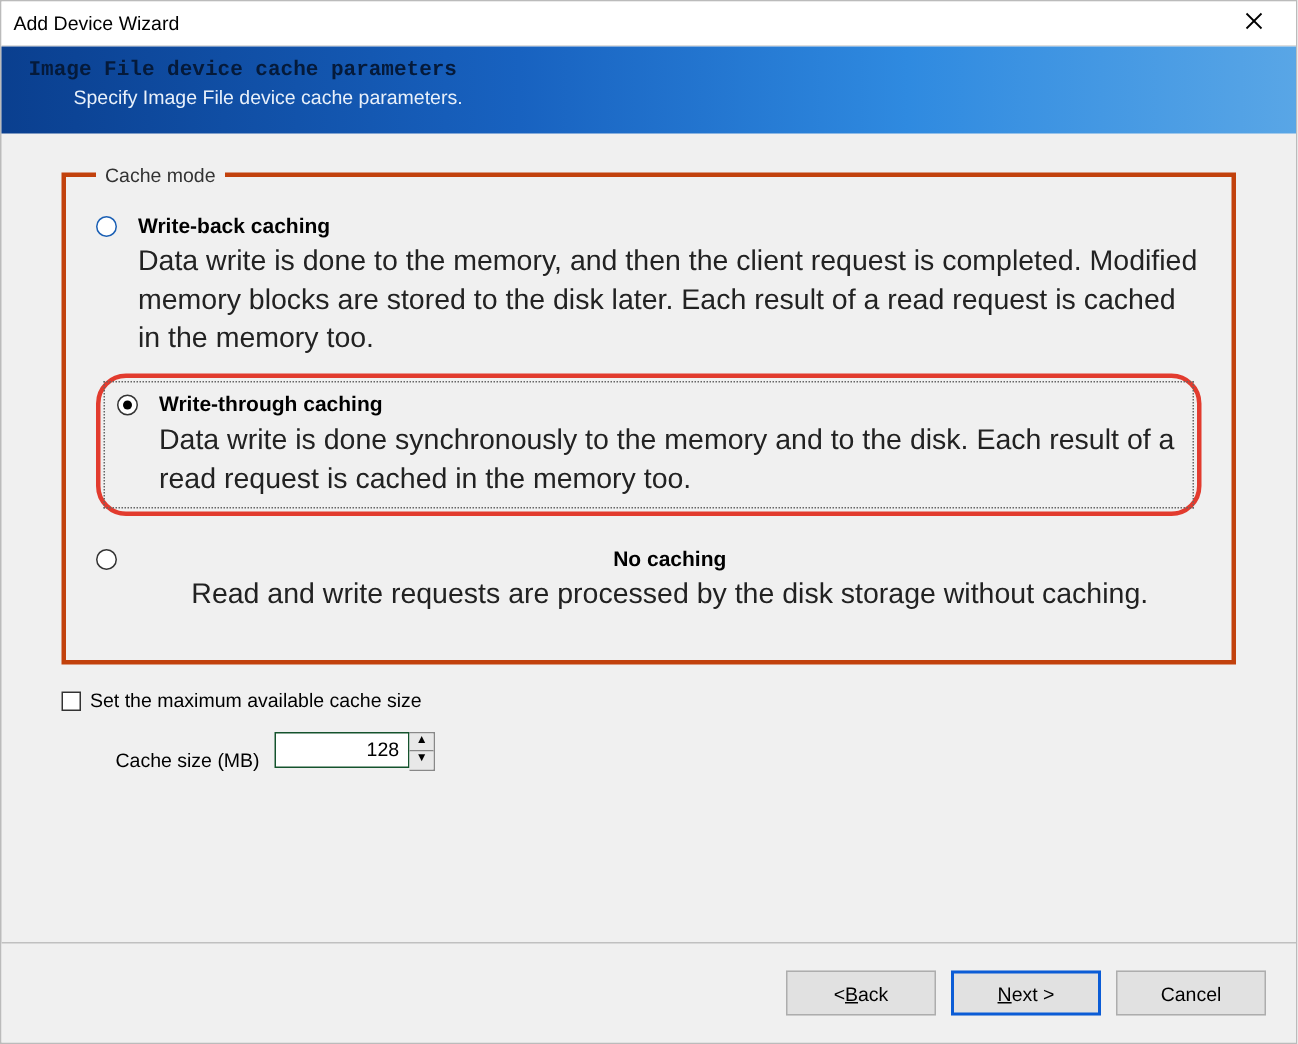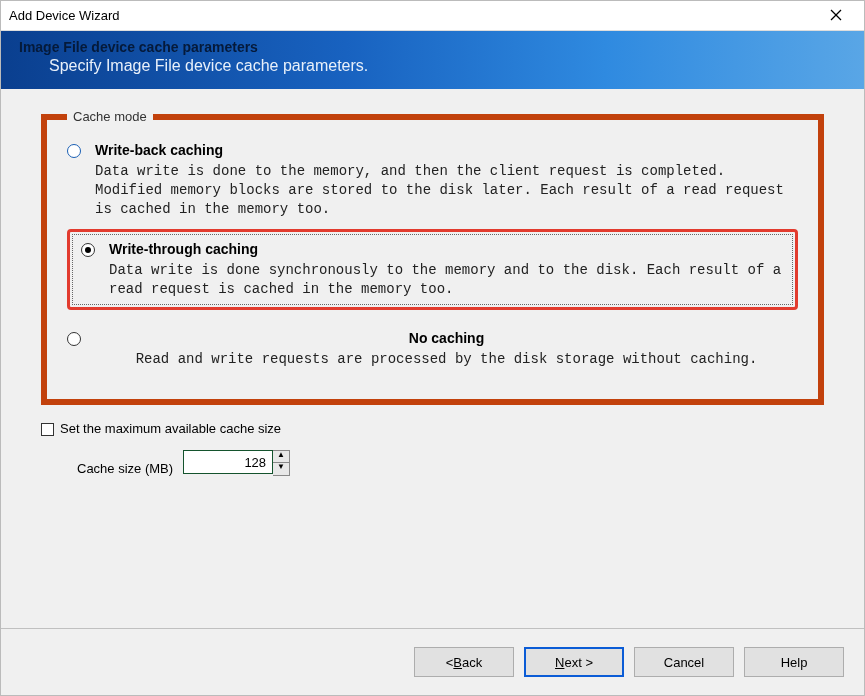"Image File device cache parameters" .banner .btitle { font-family: none -> Liberation Mono, monospace }
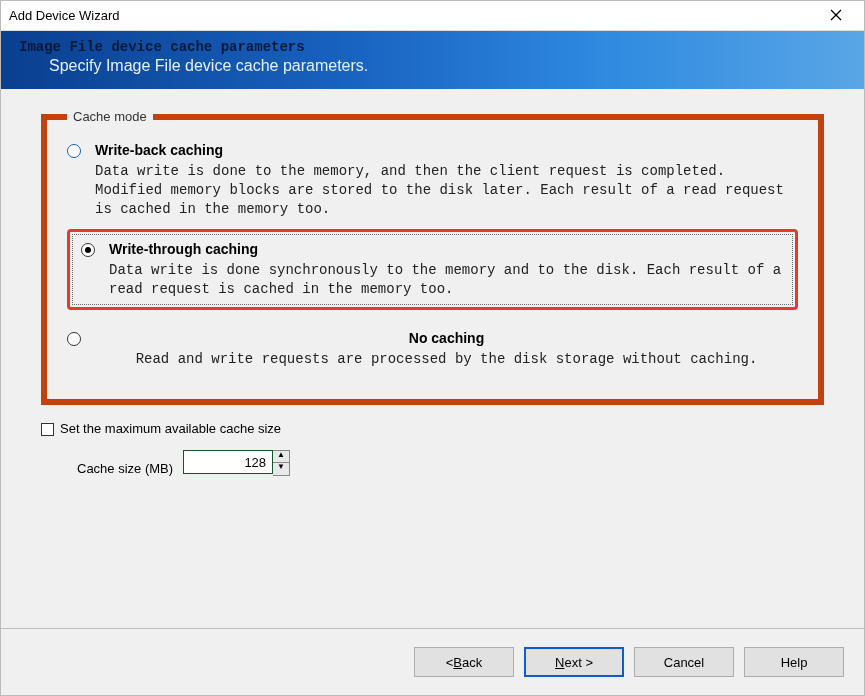"Specify Image File device cache" .banner .bsub { font-size: 16px -> 13px }
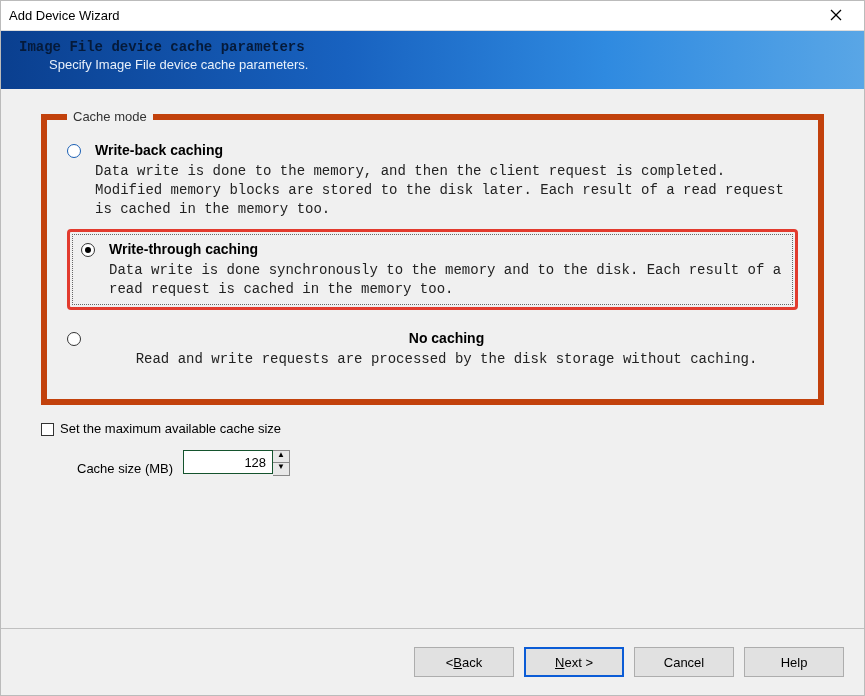"Cache mode" fieldset.cachemode { border: 6px solid #c2410c -> 3px solid #c2410c }
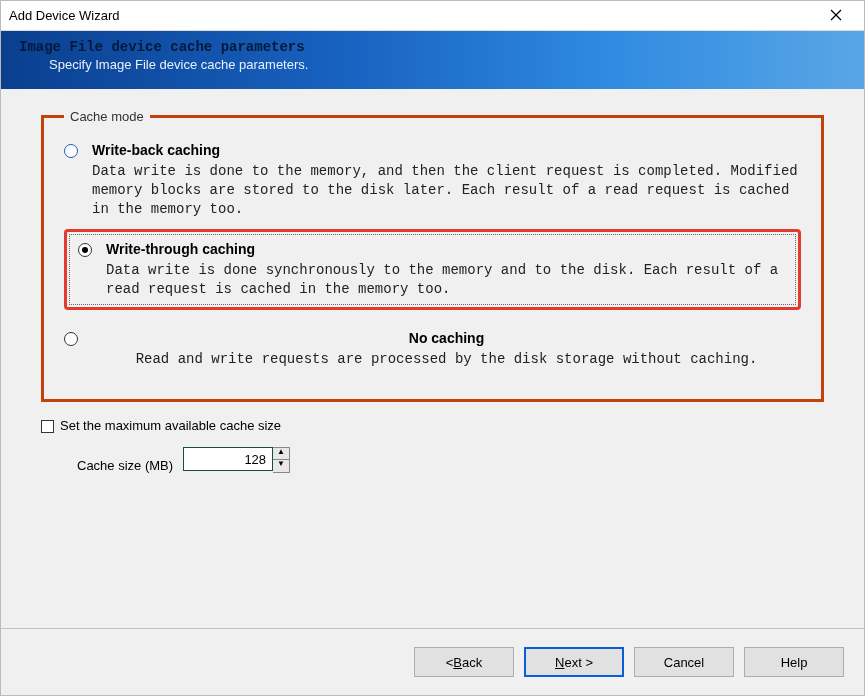"Data write is done to" .opt-desc { font-family: Liberation Mono, monospace -> none; font-size: 14px -> 19px }
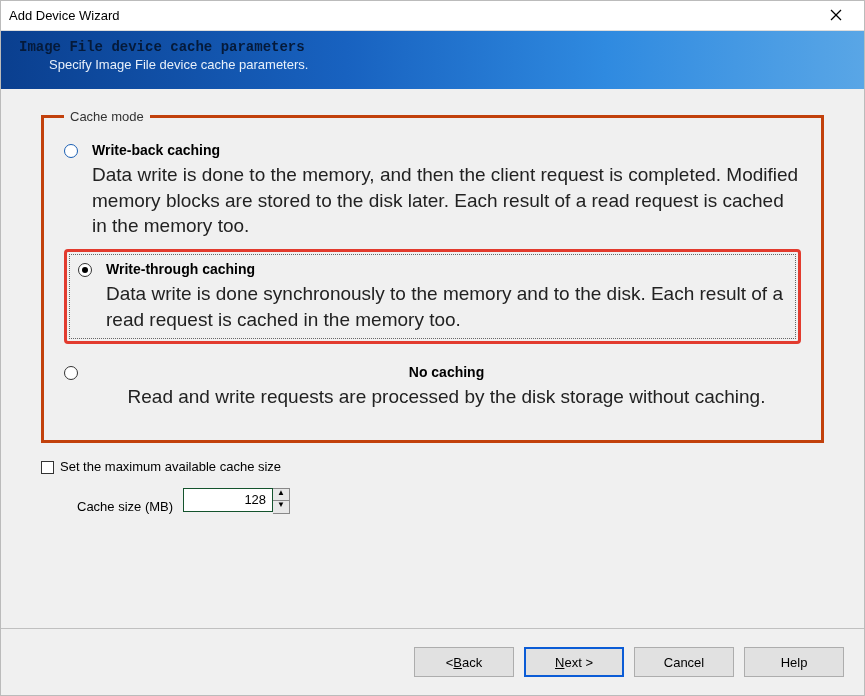"Write-through caching" .highlight-box { border-radius: 4px -> 20px }
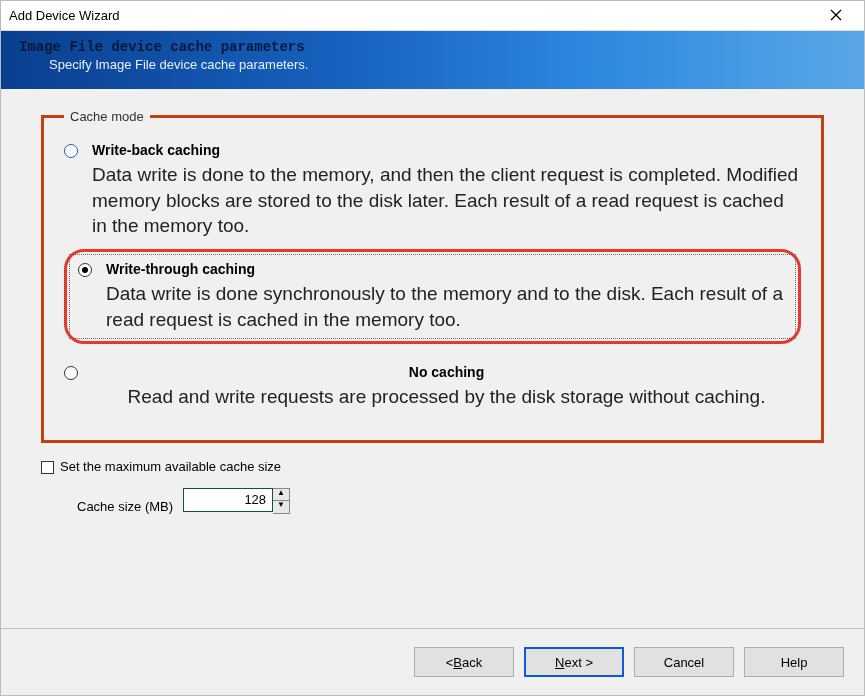"Help" button.btn { html: <button>Help</button> -> none }
